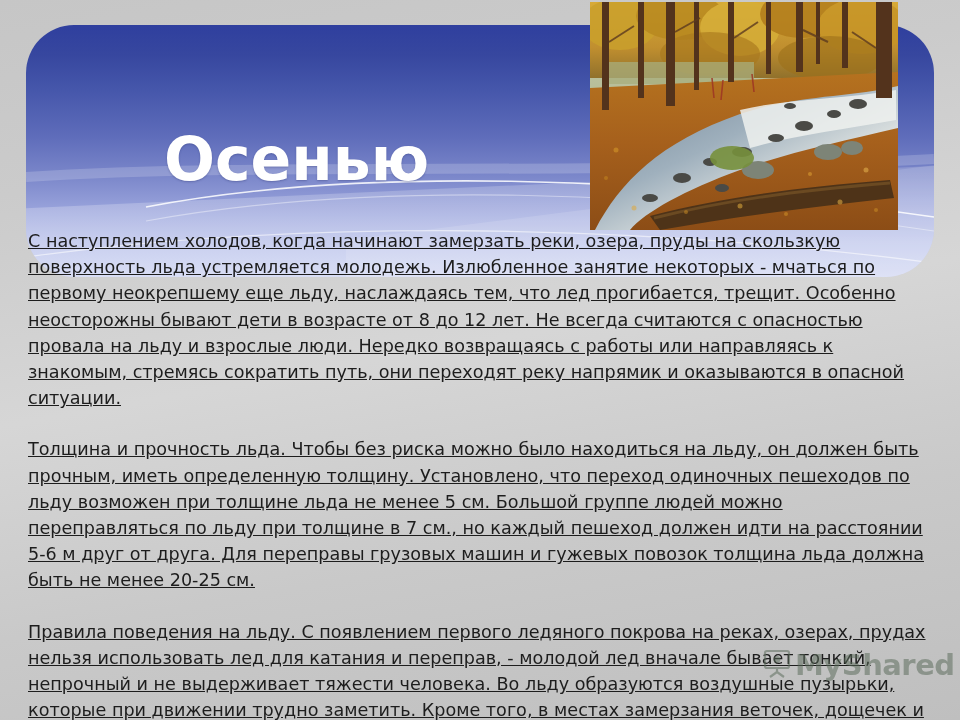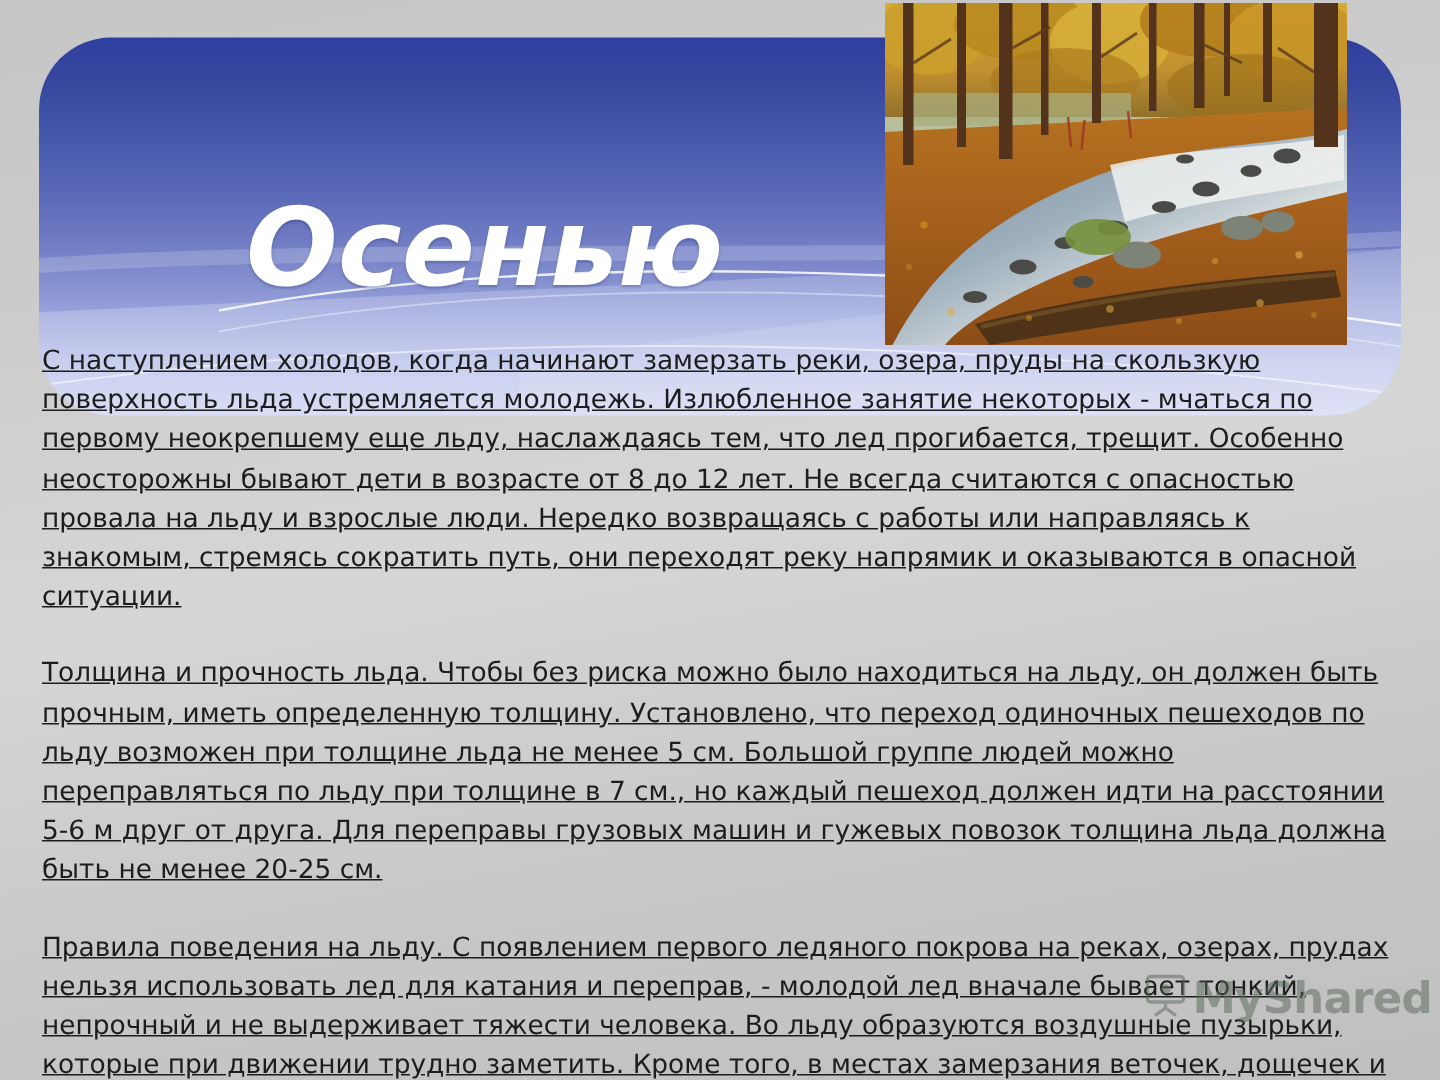"Осенью" #title { font-size: 72px -> 60px; font-style: italic -> none }
